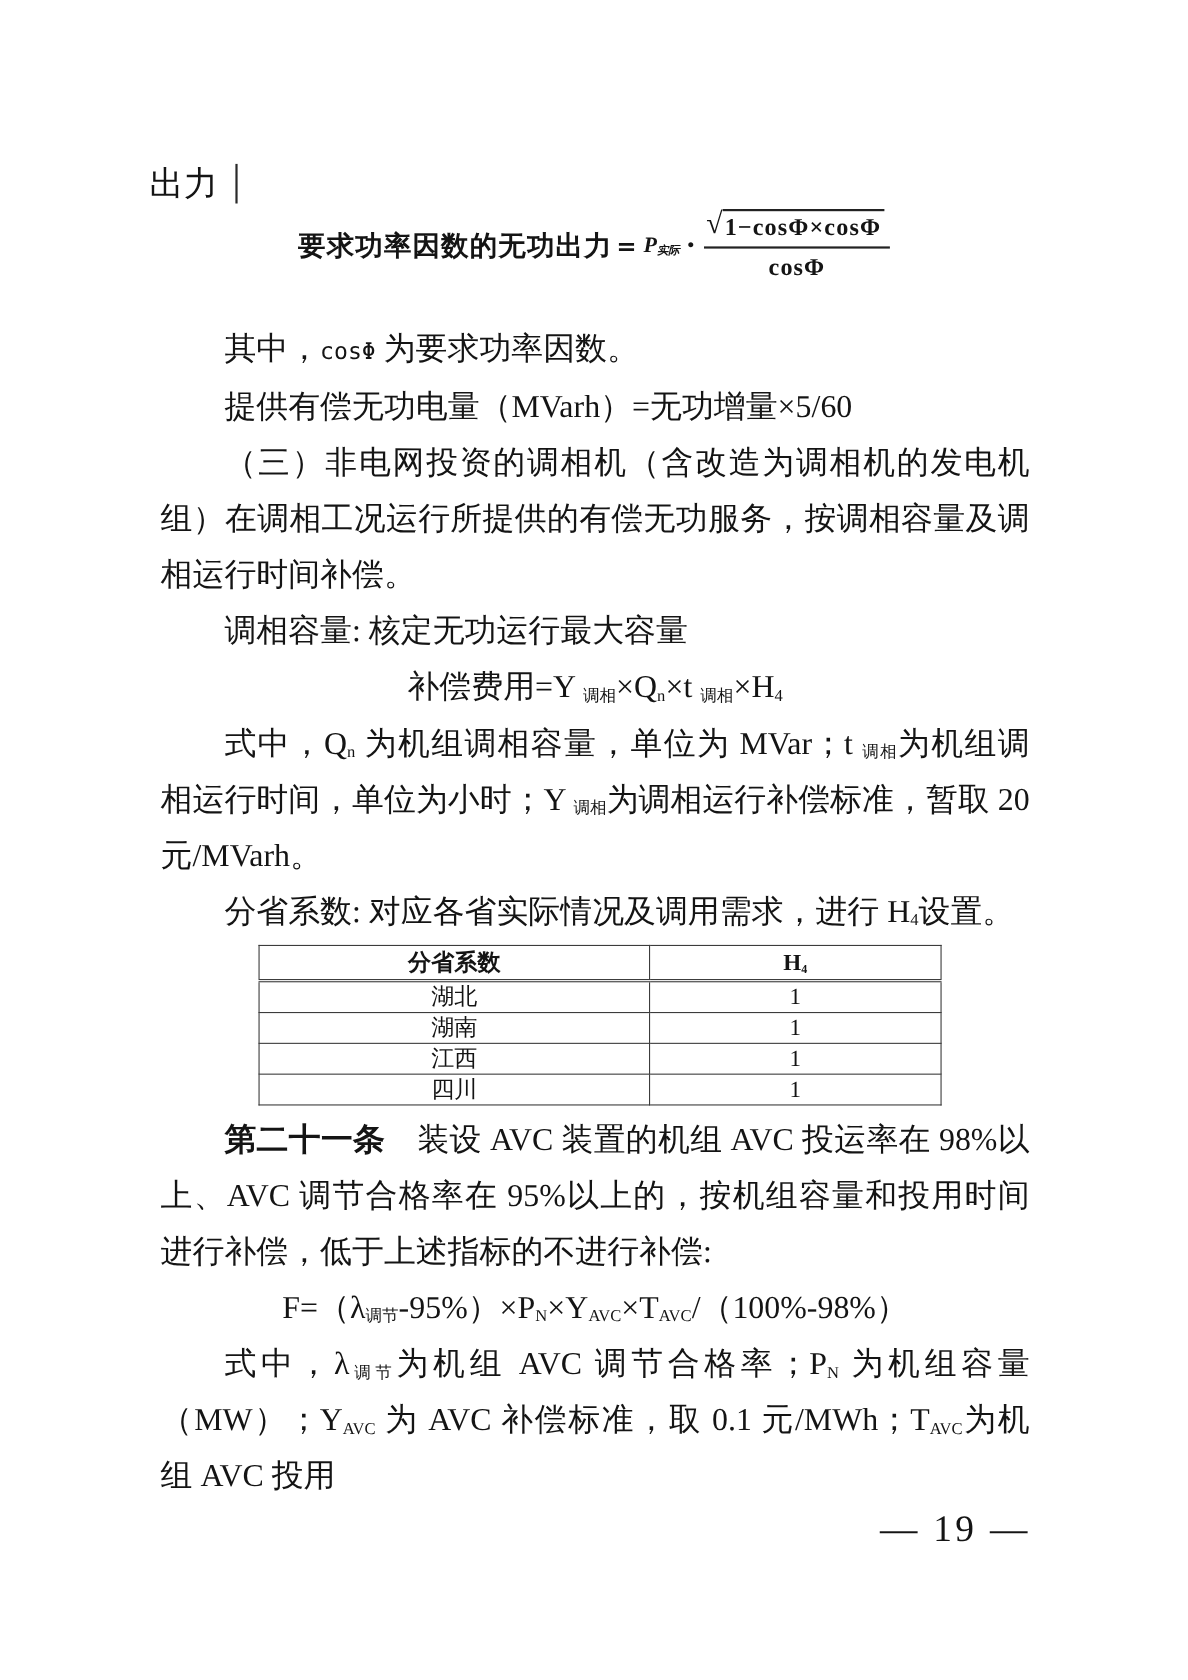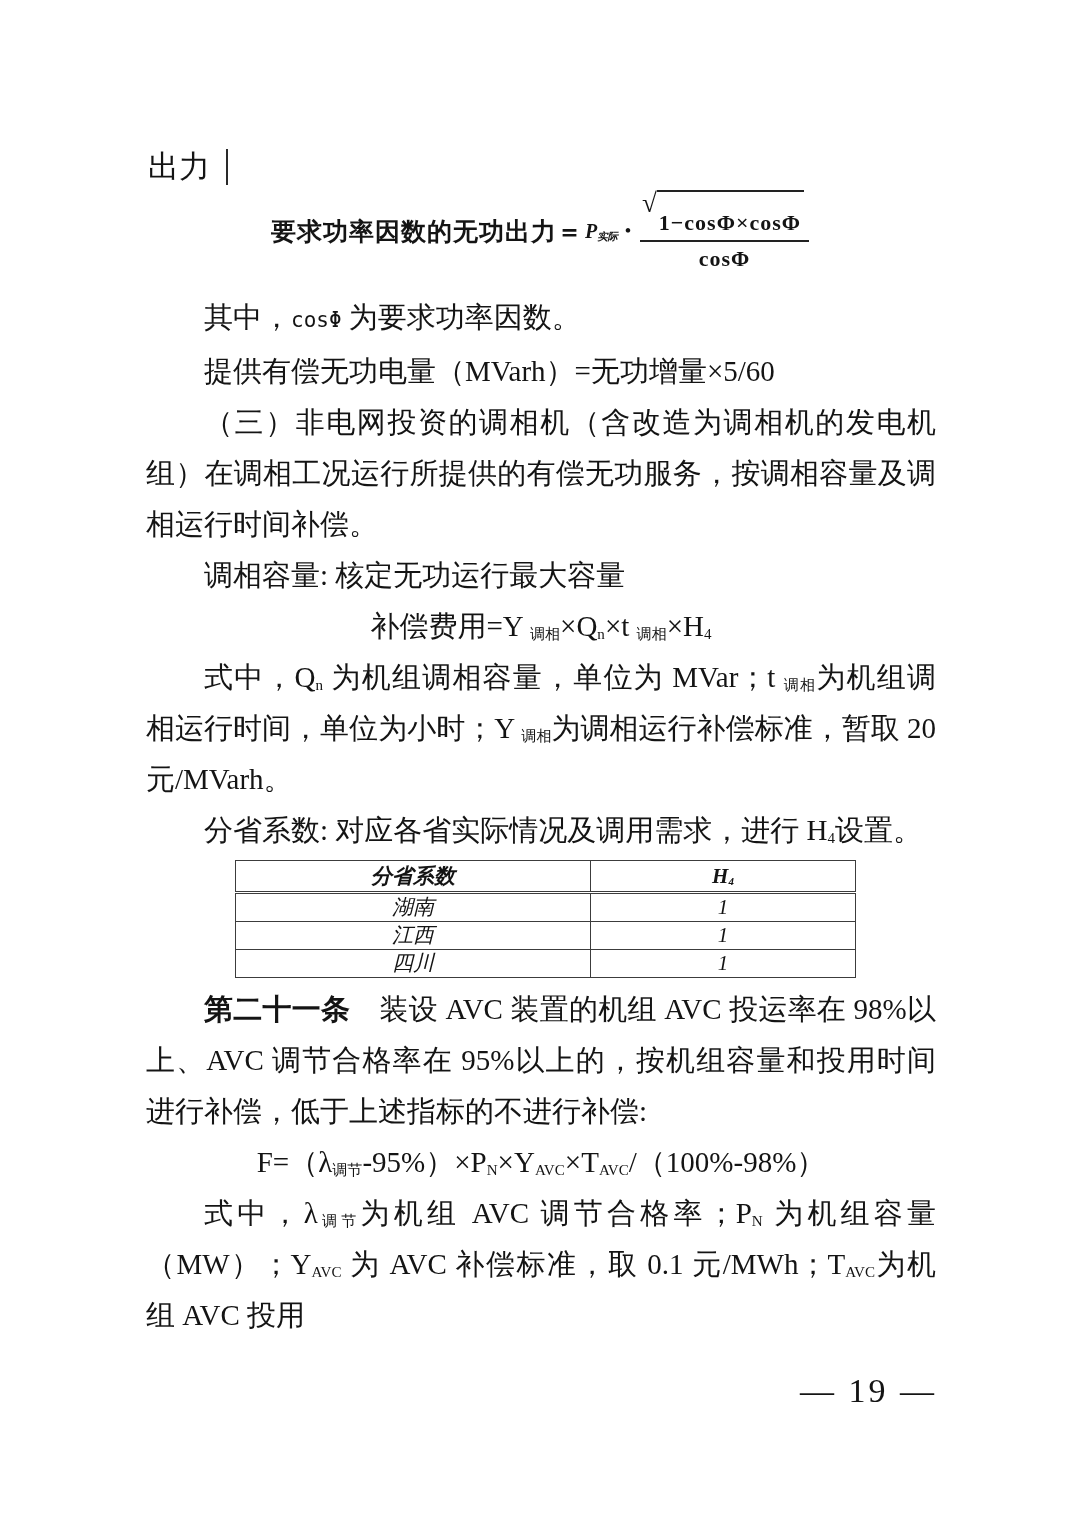"出力" .fragment { left: 148px -> 136px }
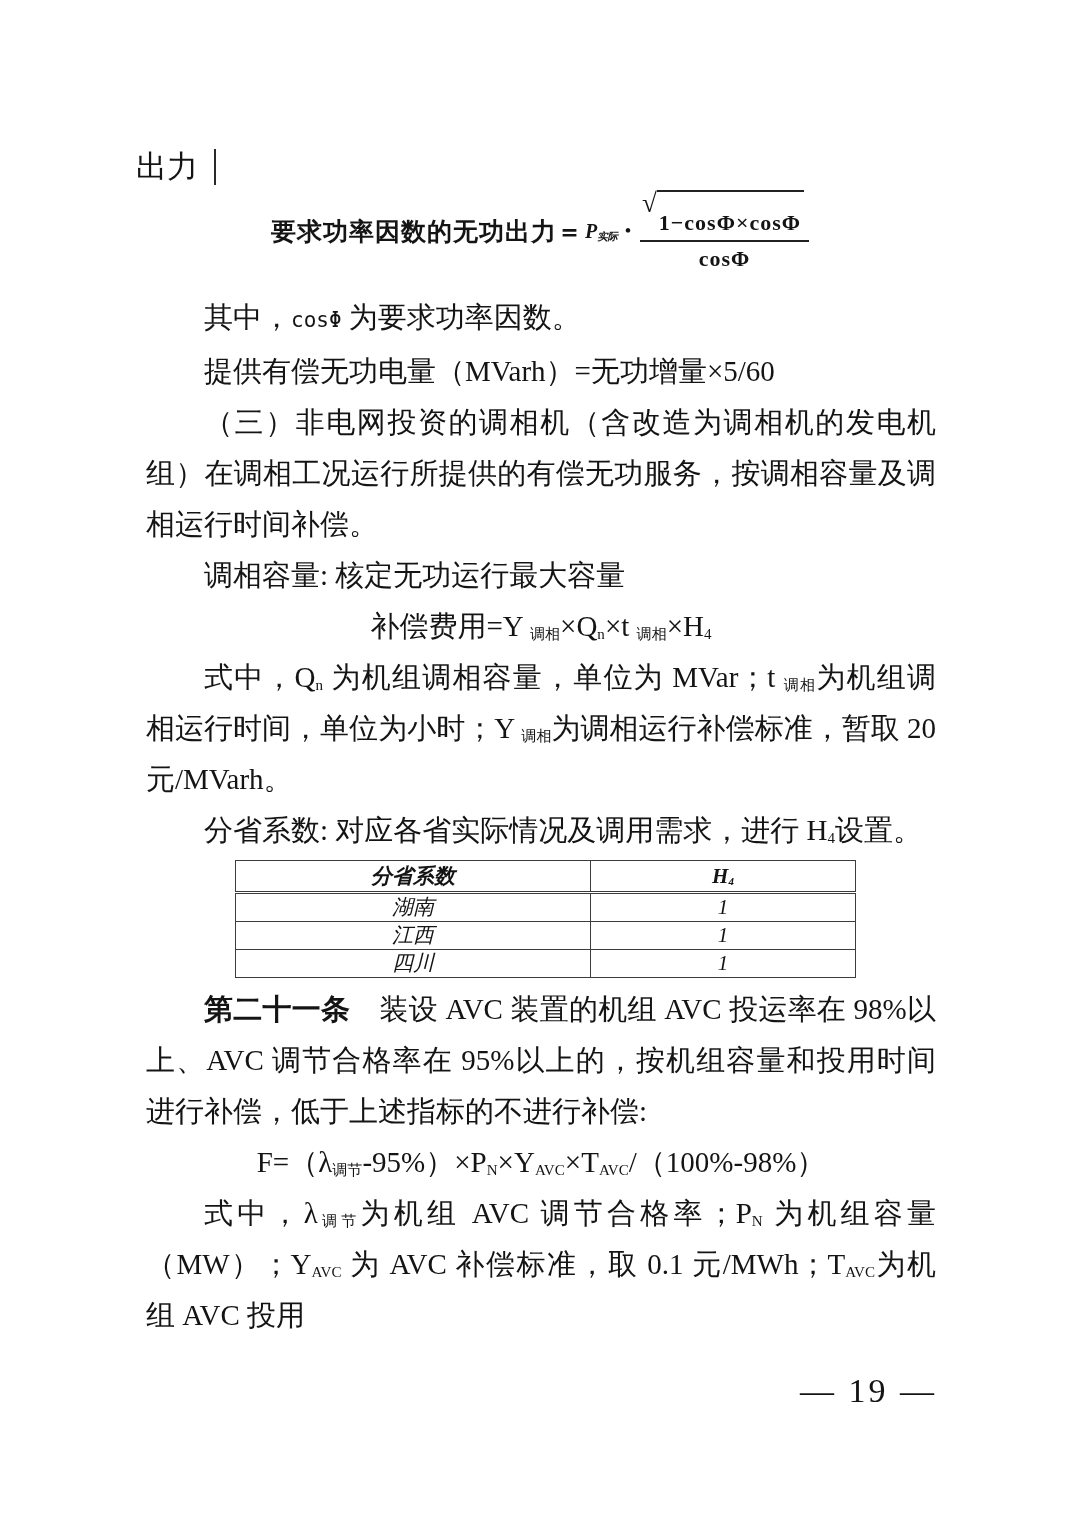"1−cosΦ×cosΦ" .radicand { padding: 18px 3px 0 2px -> 2px 3px 0 2px }
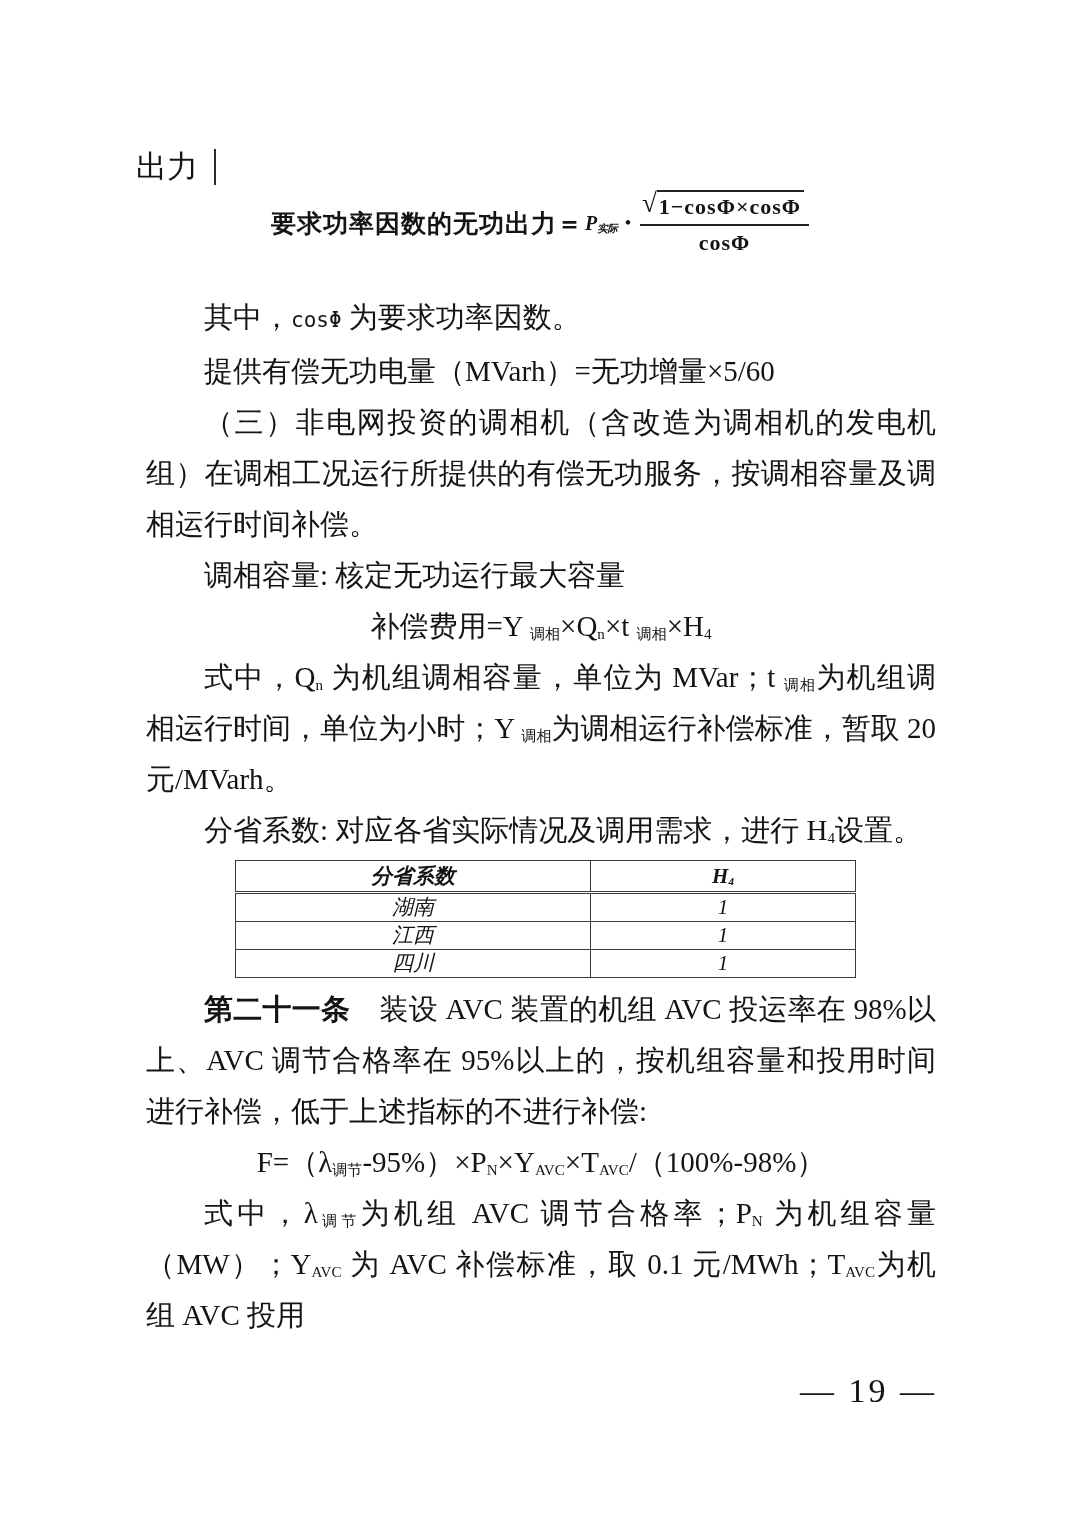"分省系数" table.coef th, table.coef td { font-style: italic -> none }
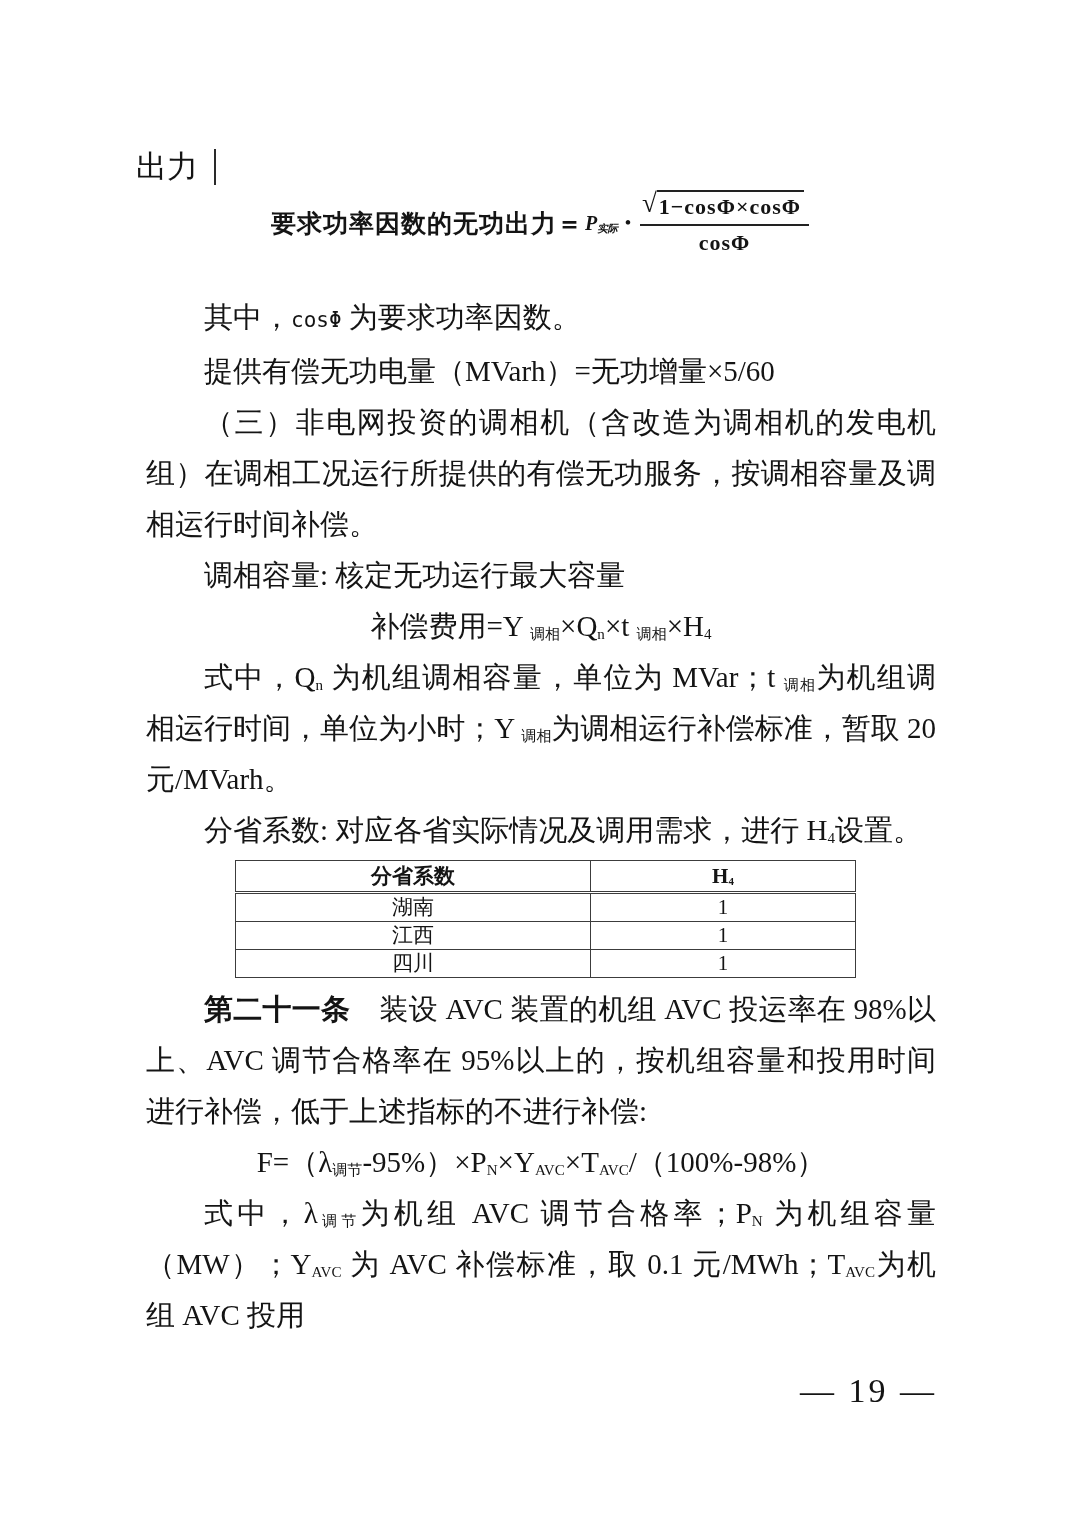"湖北" tr { html: none -> <tr> <td>湖北</td> <td>1</td> </tr> }
